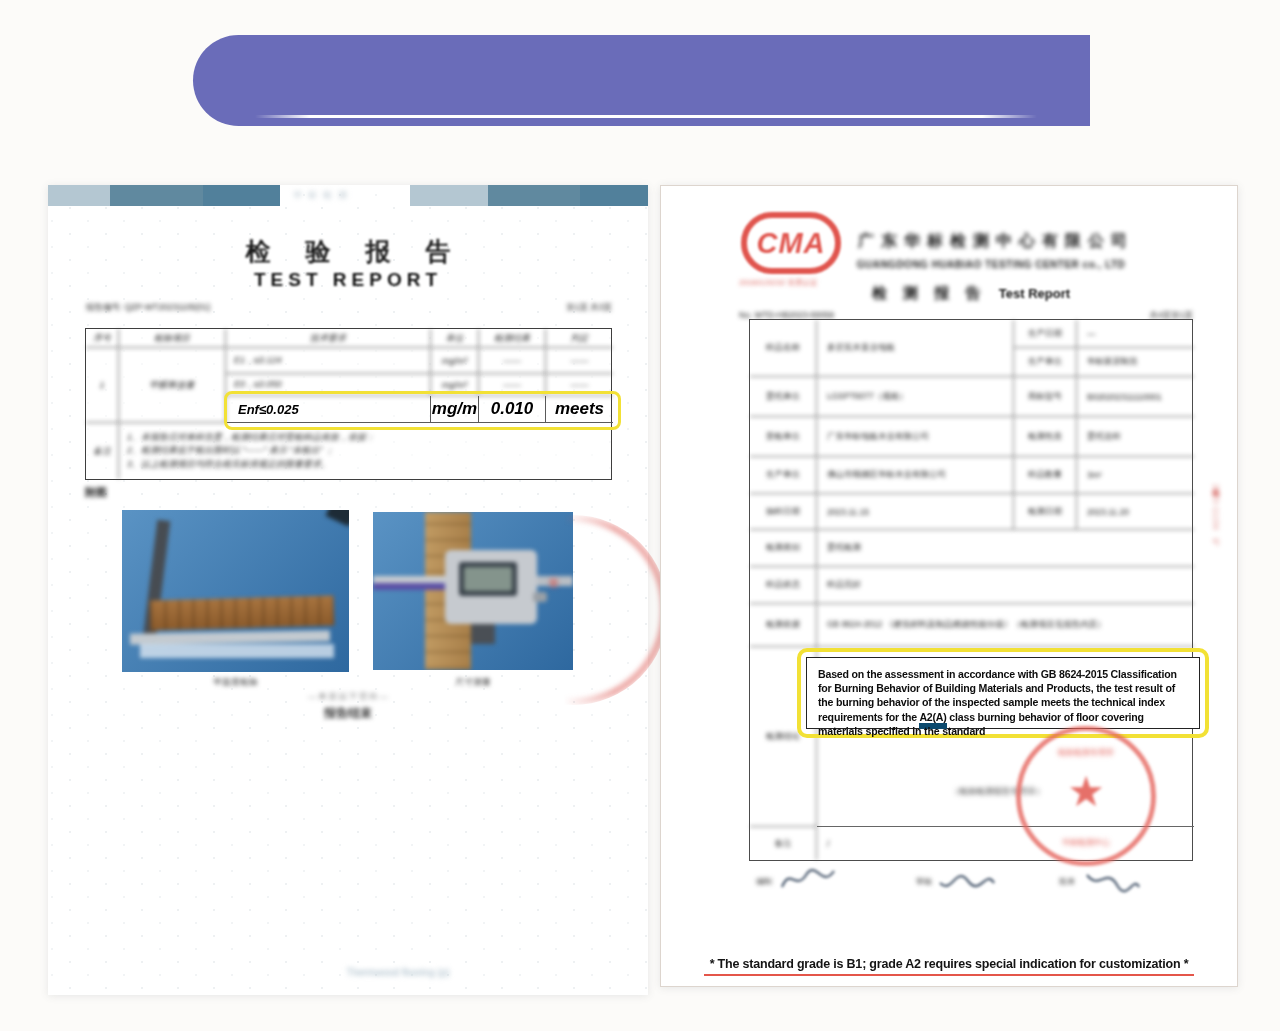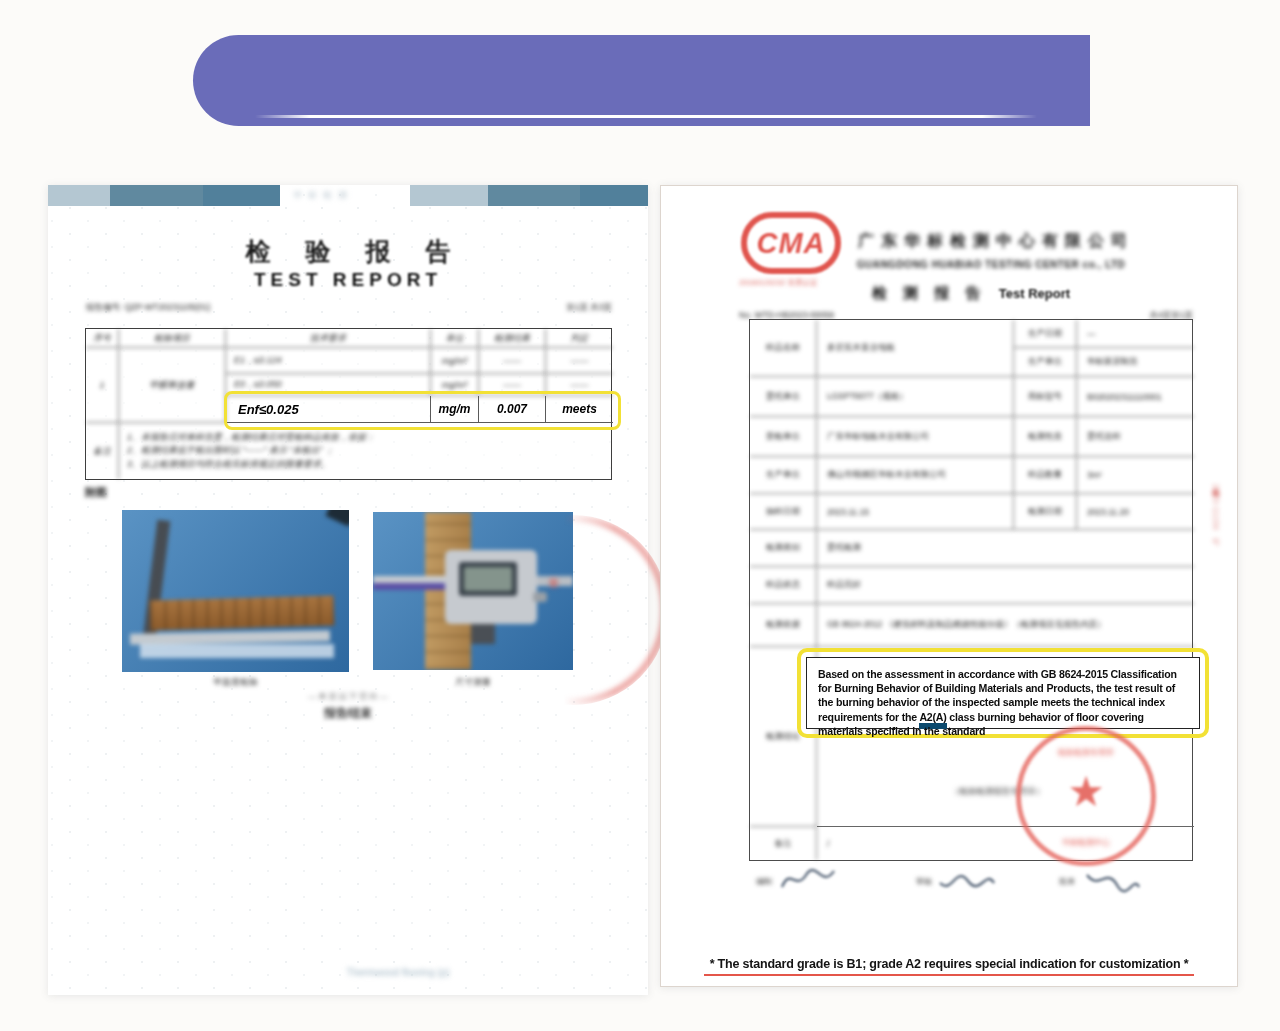"mg/m" .hlv { font-size: 12px -> 17px }
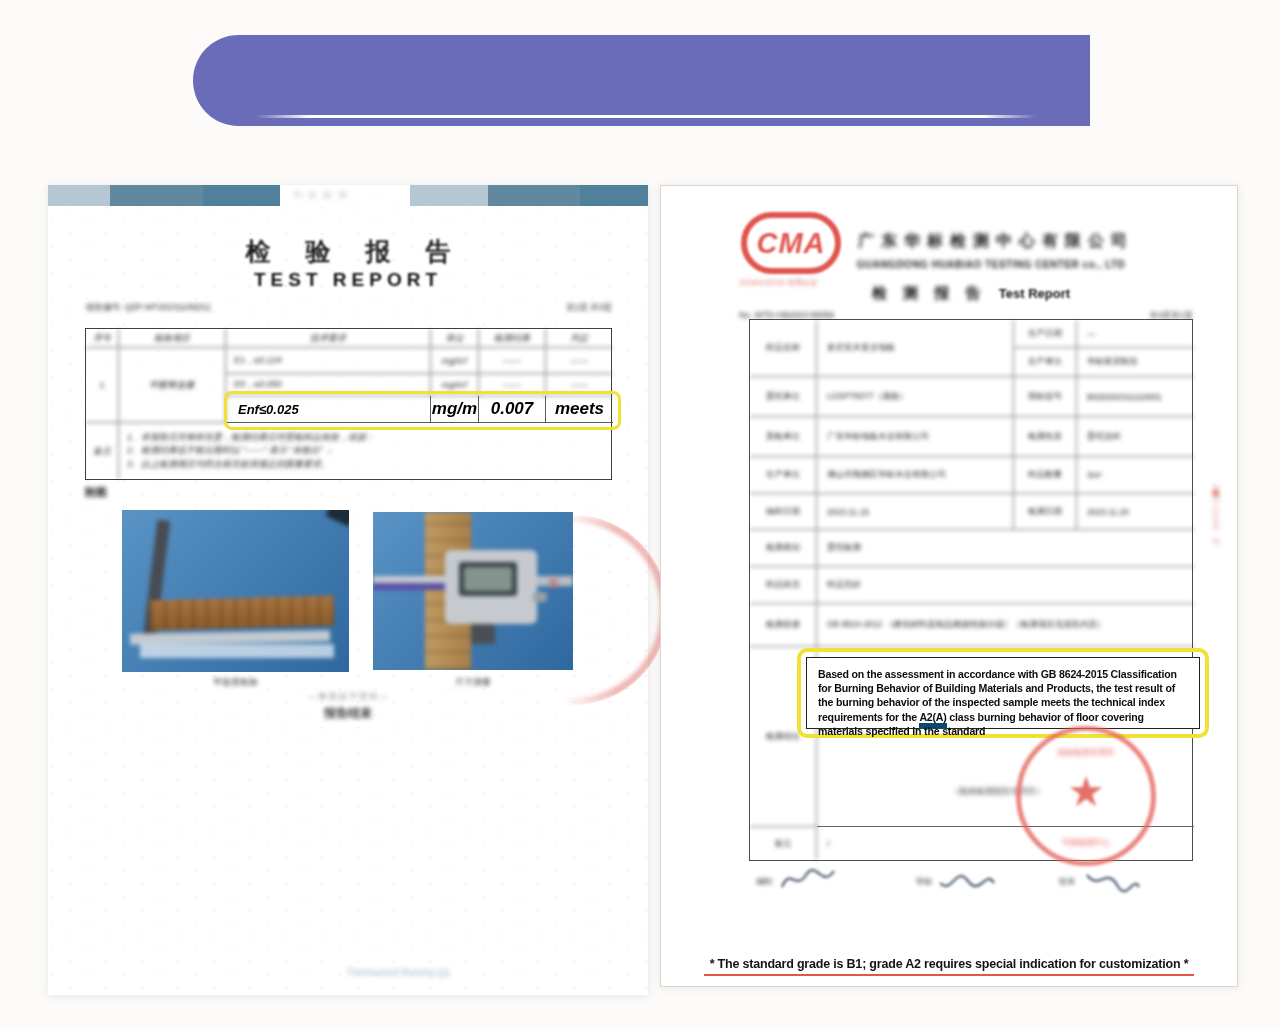"0.007" div.lc { text: 0.007 -> 0.010 }
